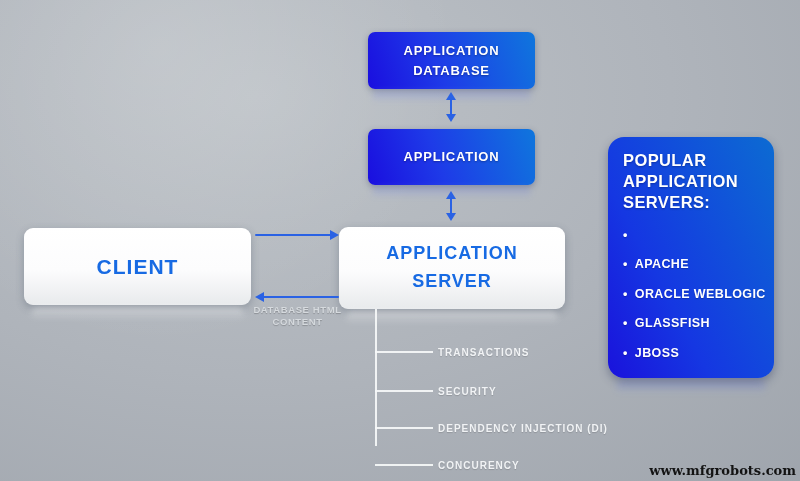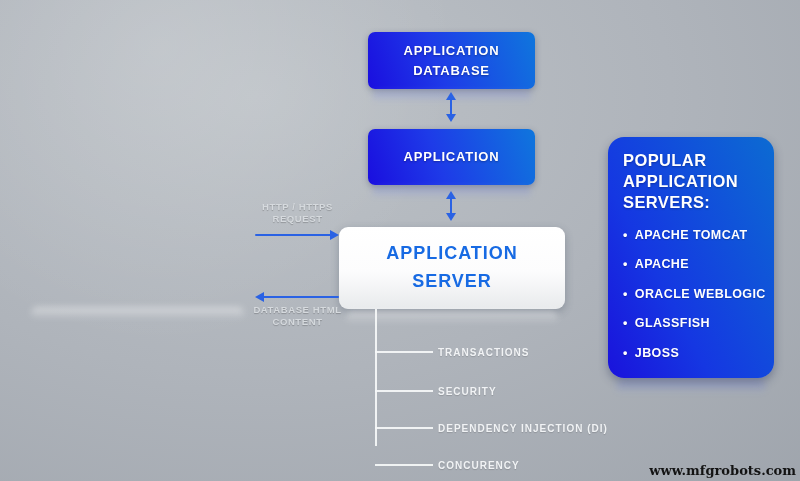"HTTP / HTTPS" div.edge-label { html: <div>HTTP / HTTPS REQUEST</div> -> none }
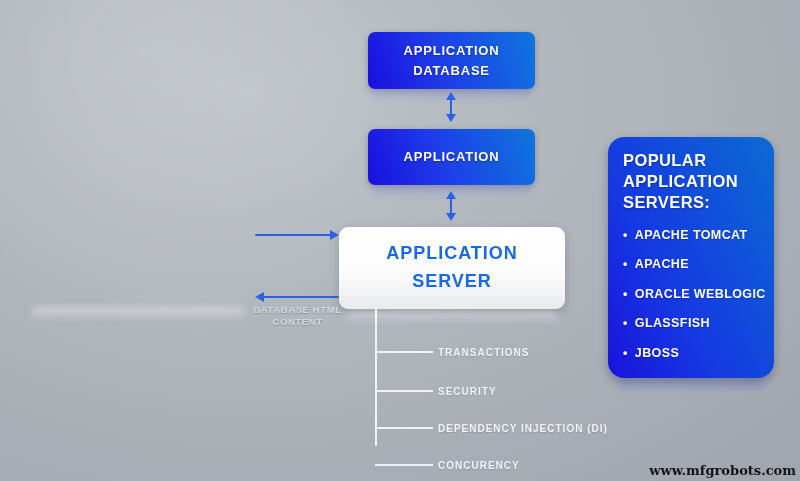"APACHE TOMCAT" span { html: <span>APACHE TOMCAT</span> -> none }
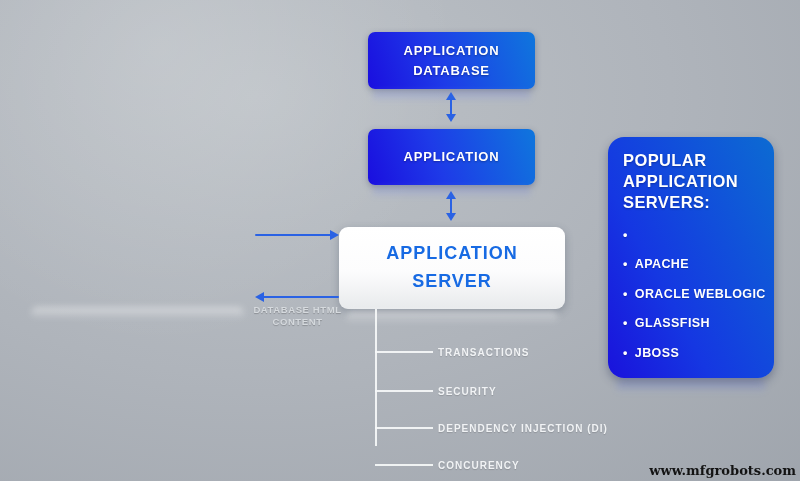"CLIENT" div.node { html: none -> <div> <span>CLIENT</span> </div> }
